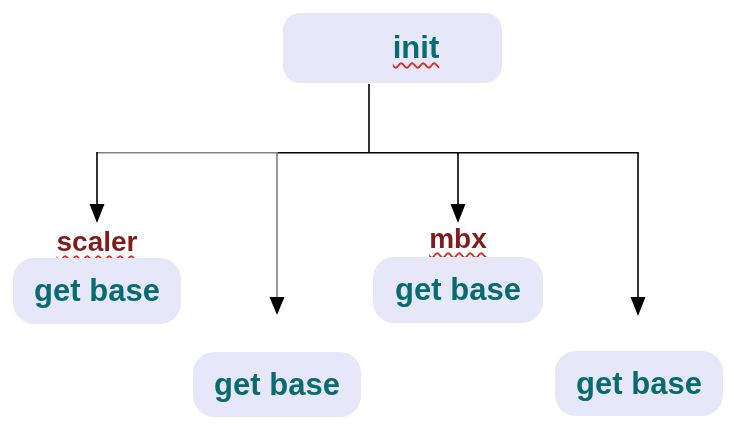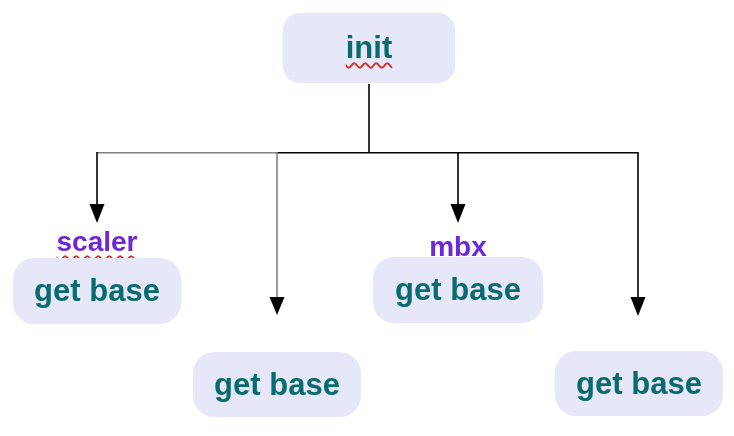"init" .node-init { padding-left: none -> 47px }
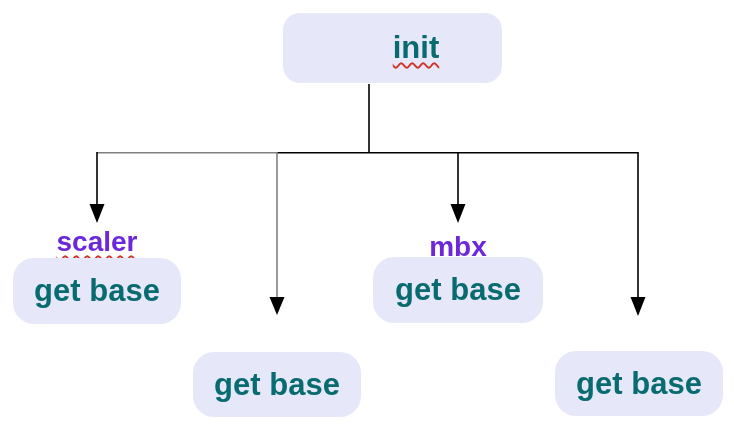"scaler" .branch-label { color: #6d28d9 -> #7f1d1d }
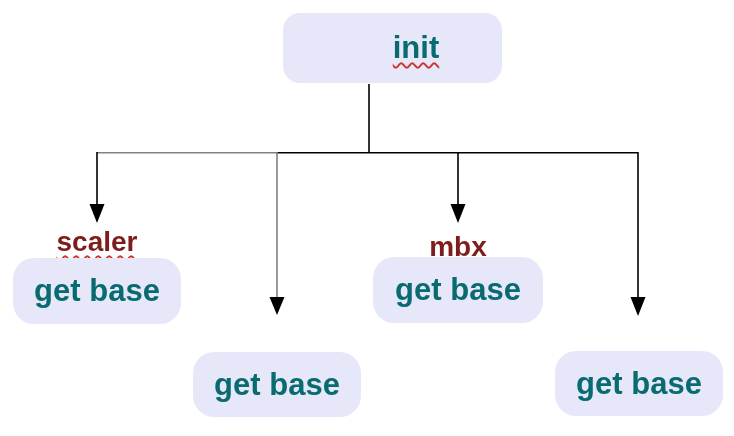"mbx" .label-mbx { top: 232px -> 224px }
